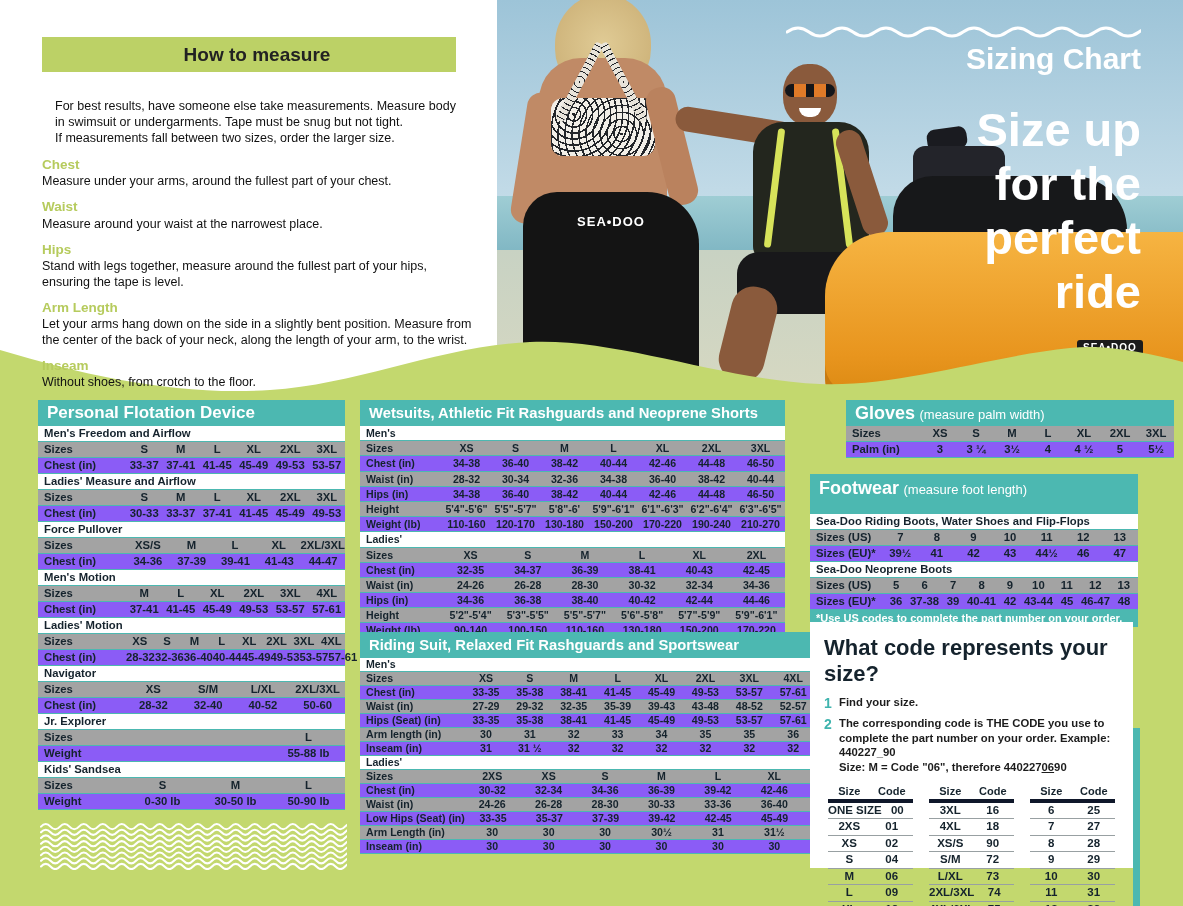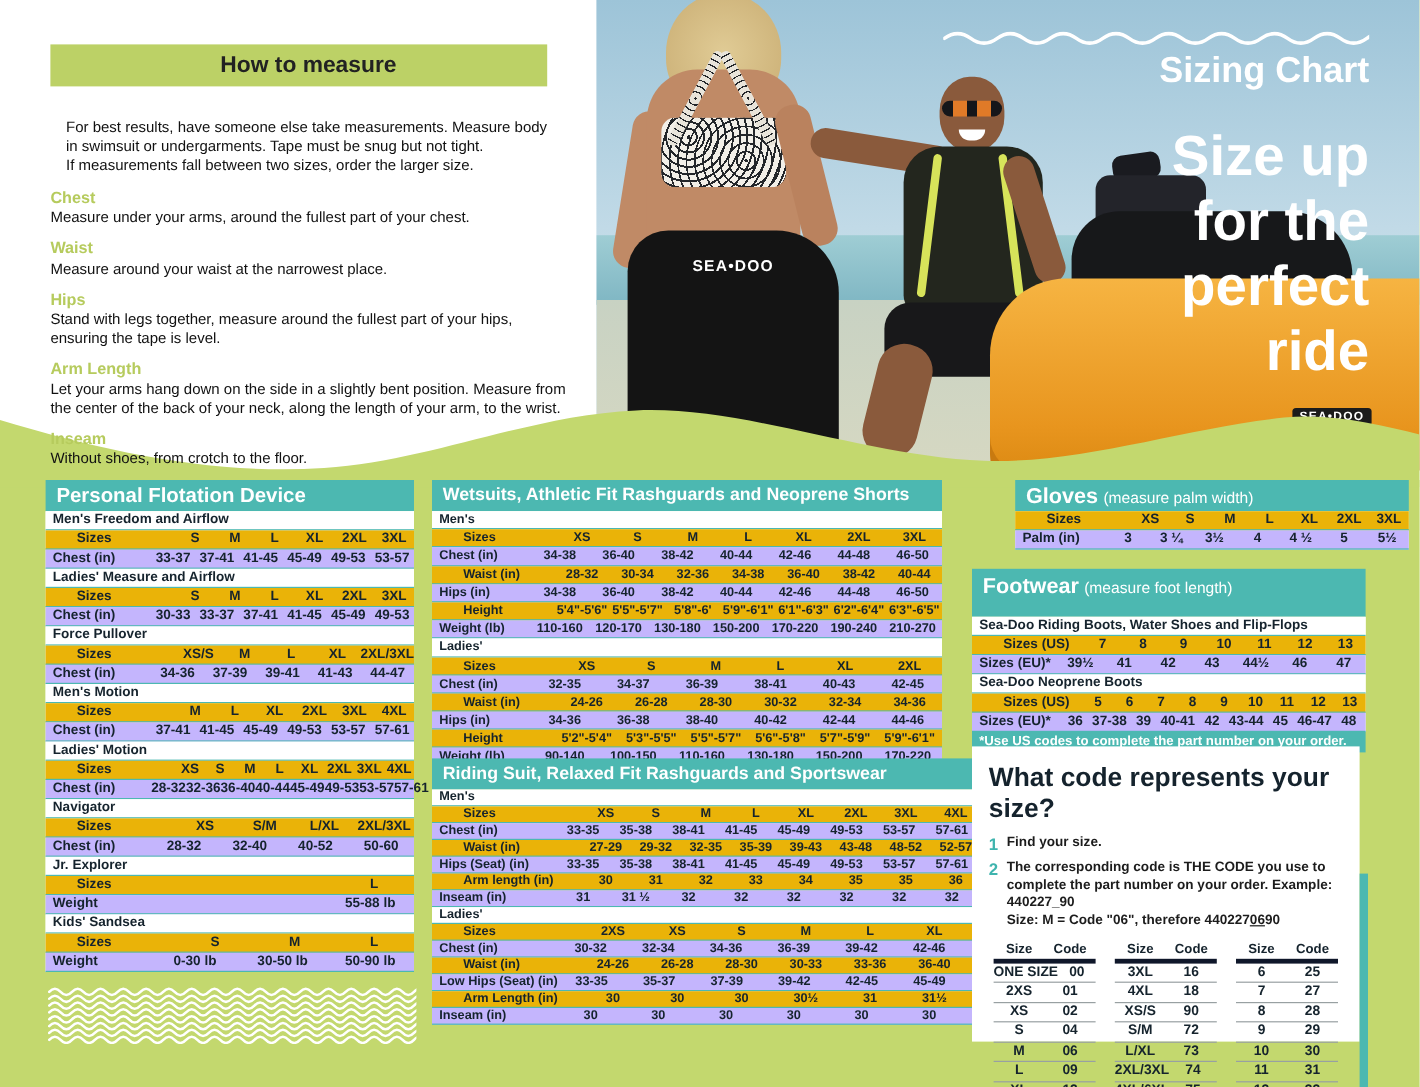"Sizes" .t-row.dark { background: #eab308 -> #a3a3a3; padding-left: 20px -> none }
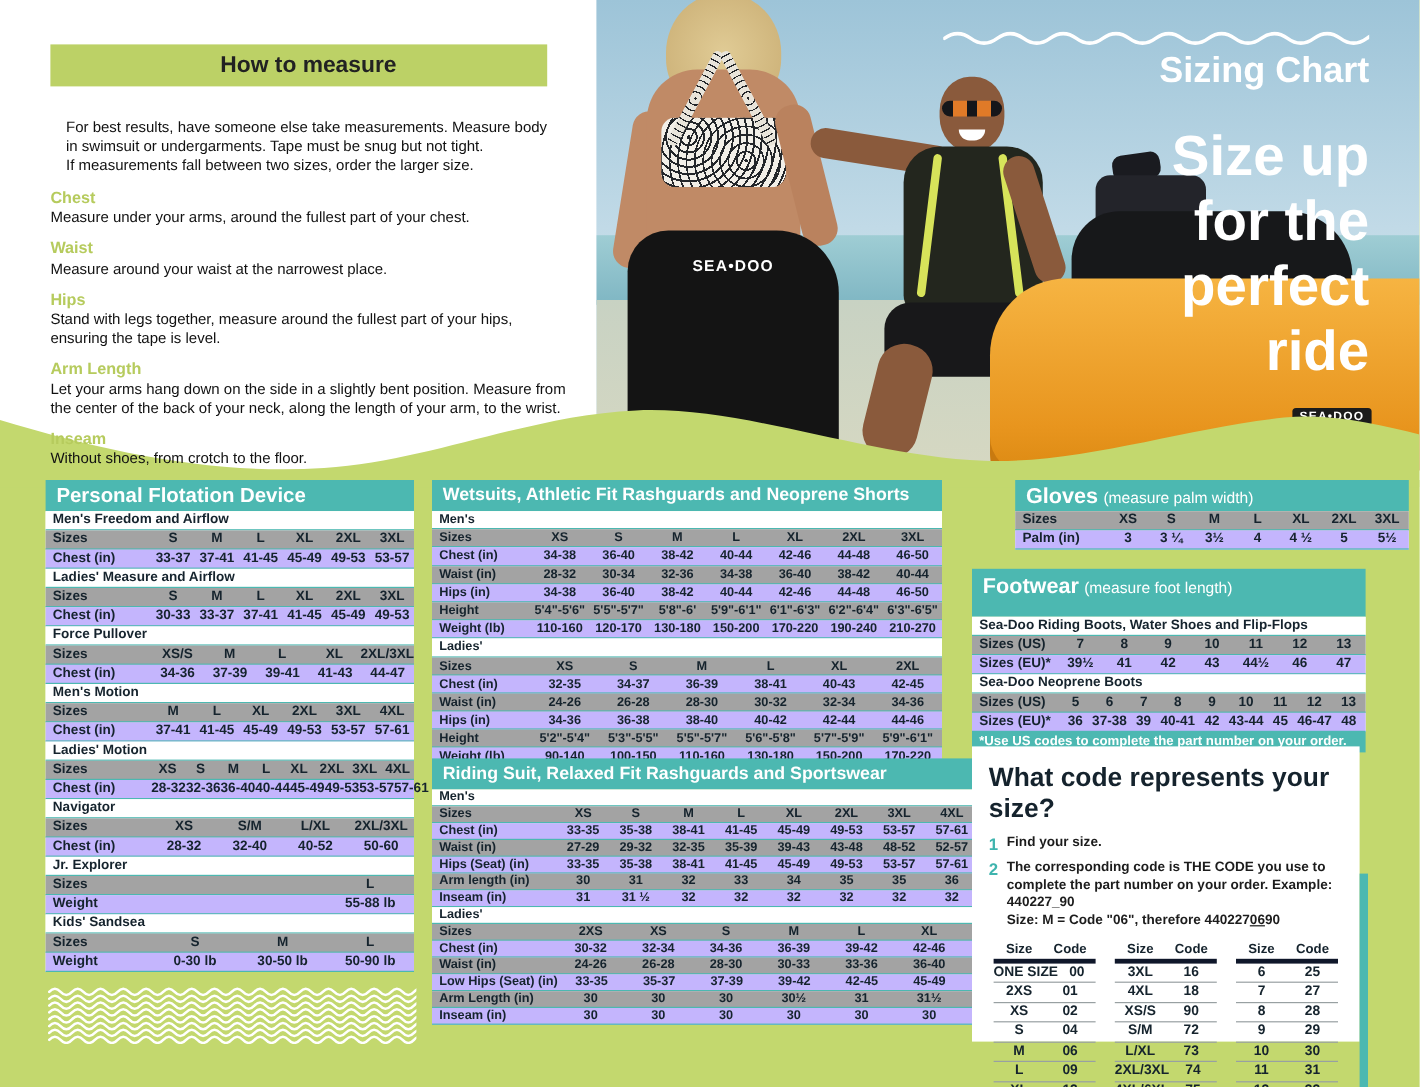"Palm (in)" .t-row.light { background: #c4b5fd -> #8b5cf6 }
